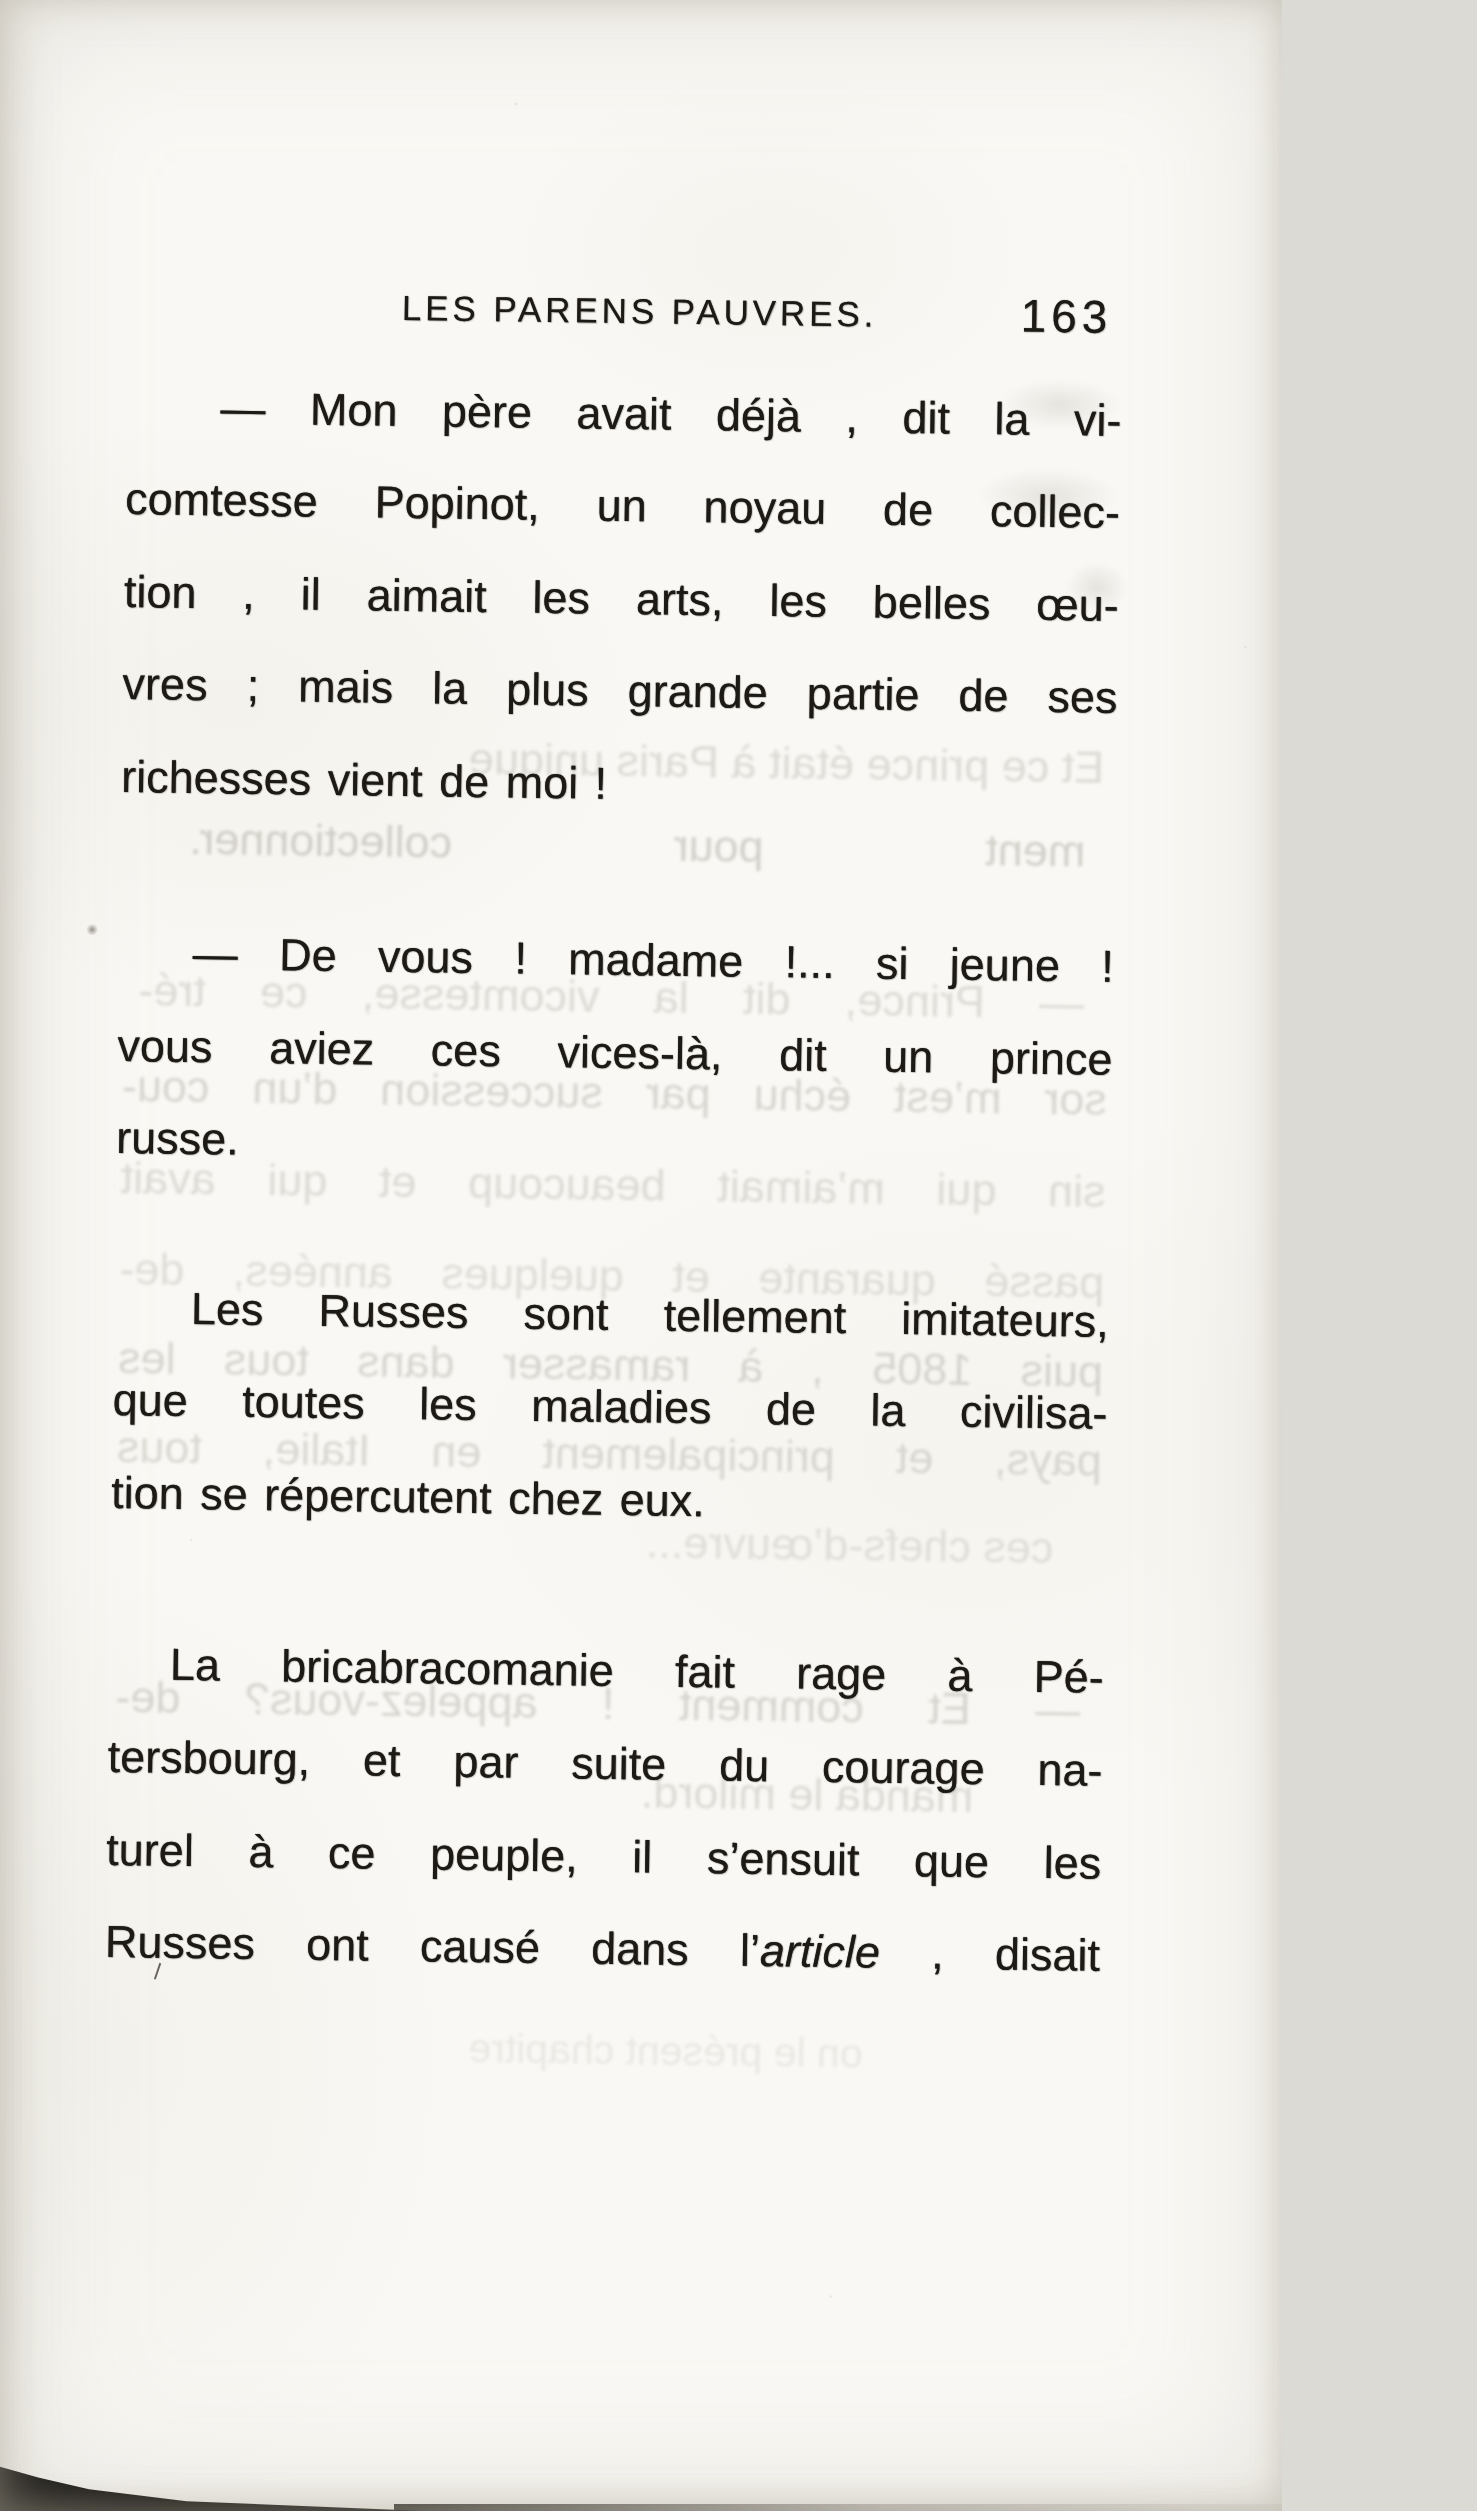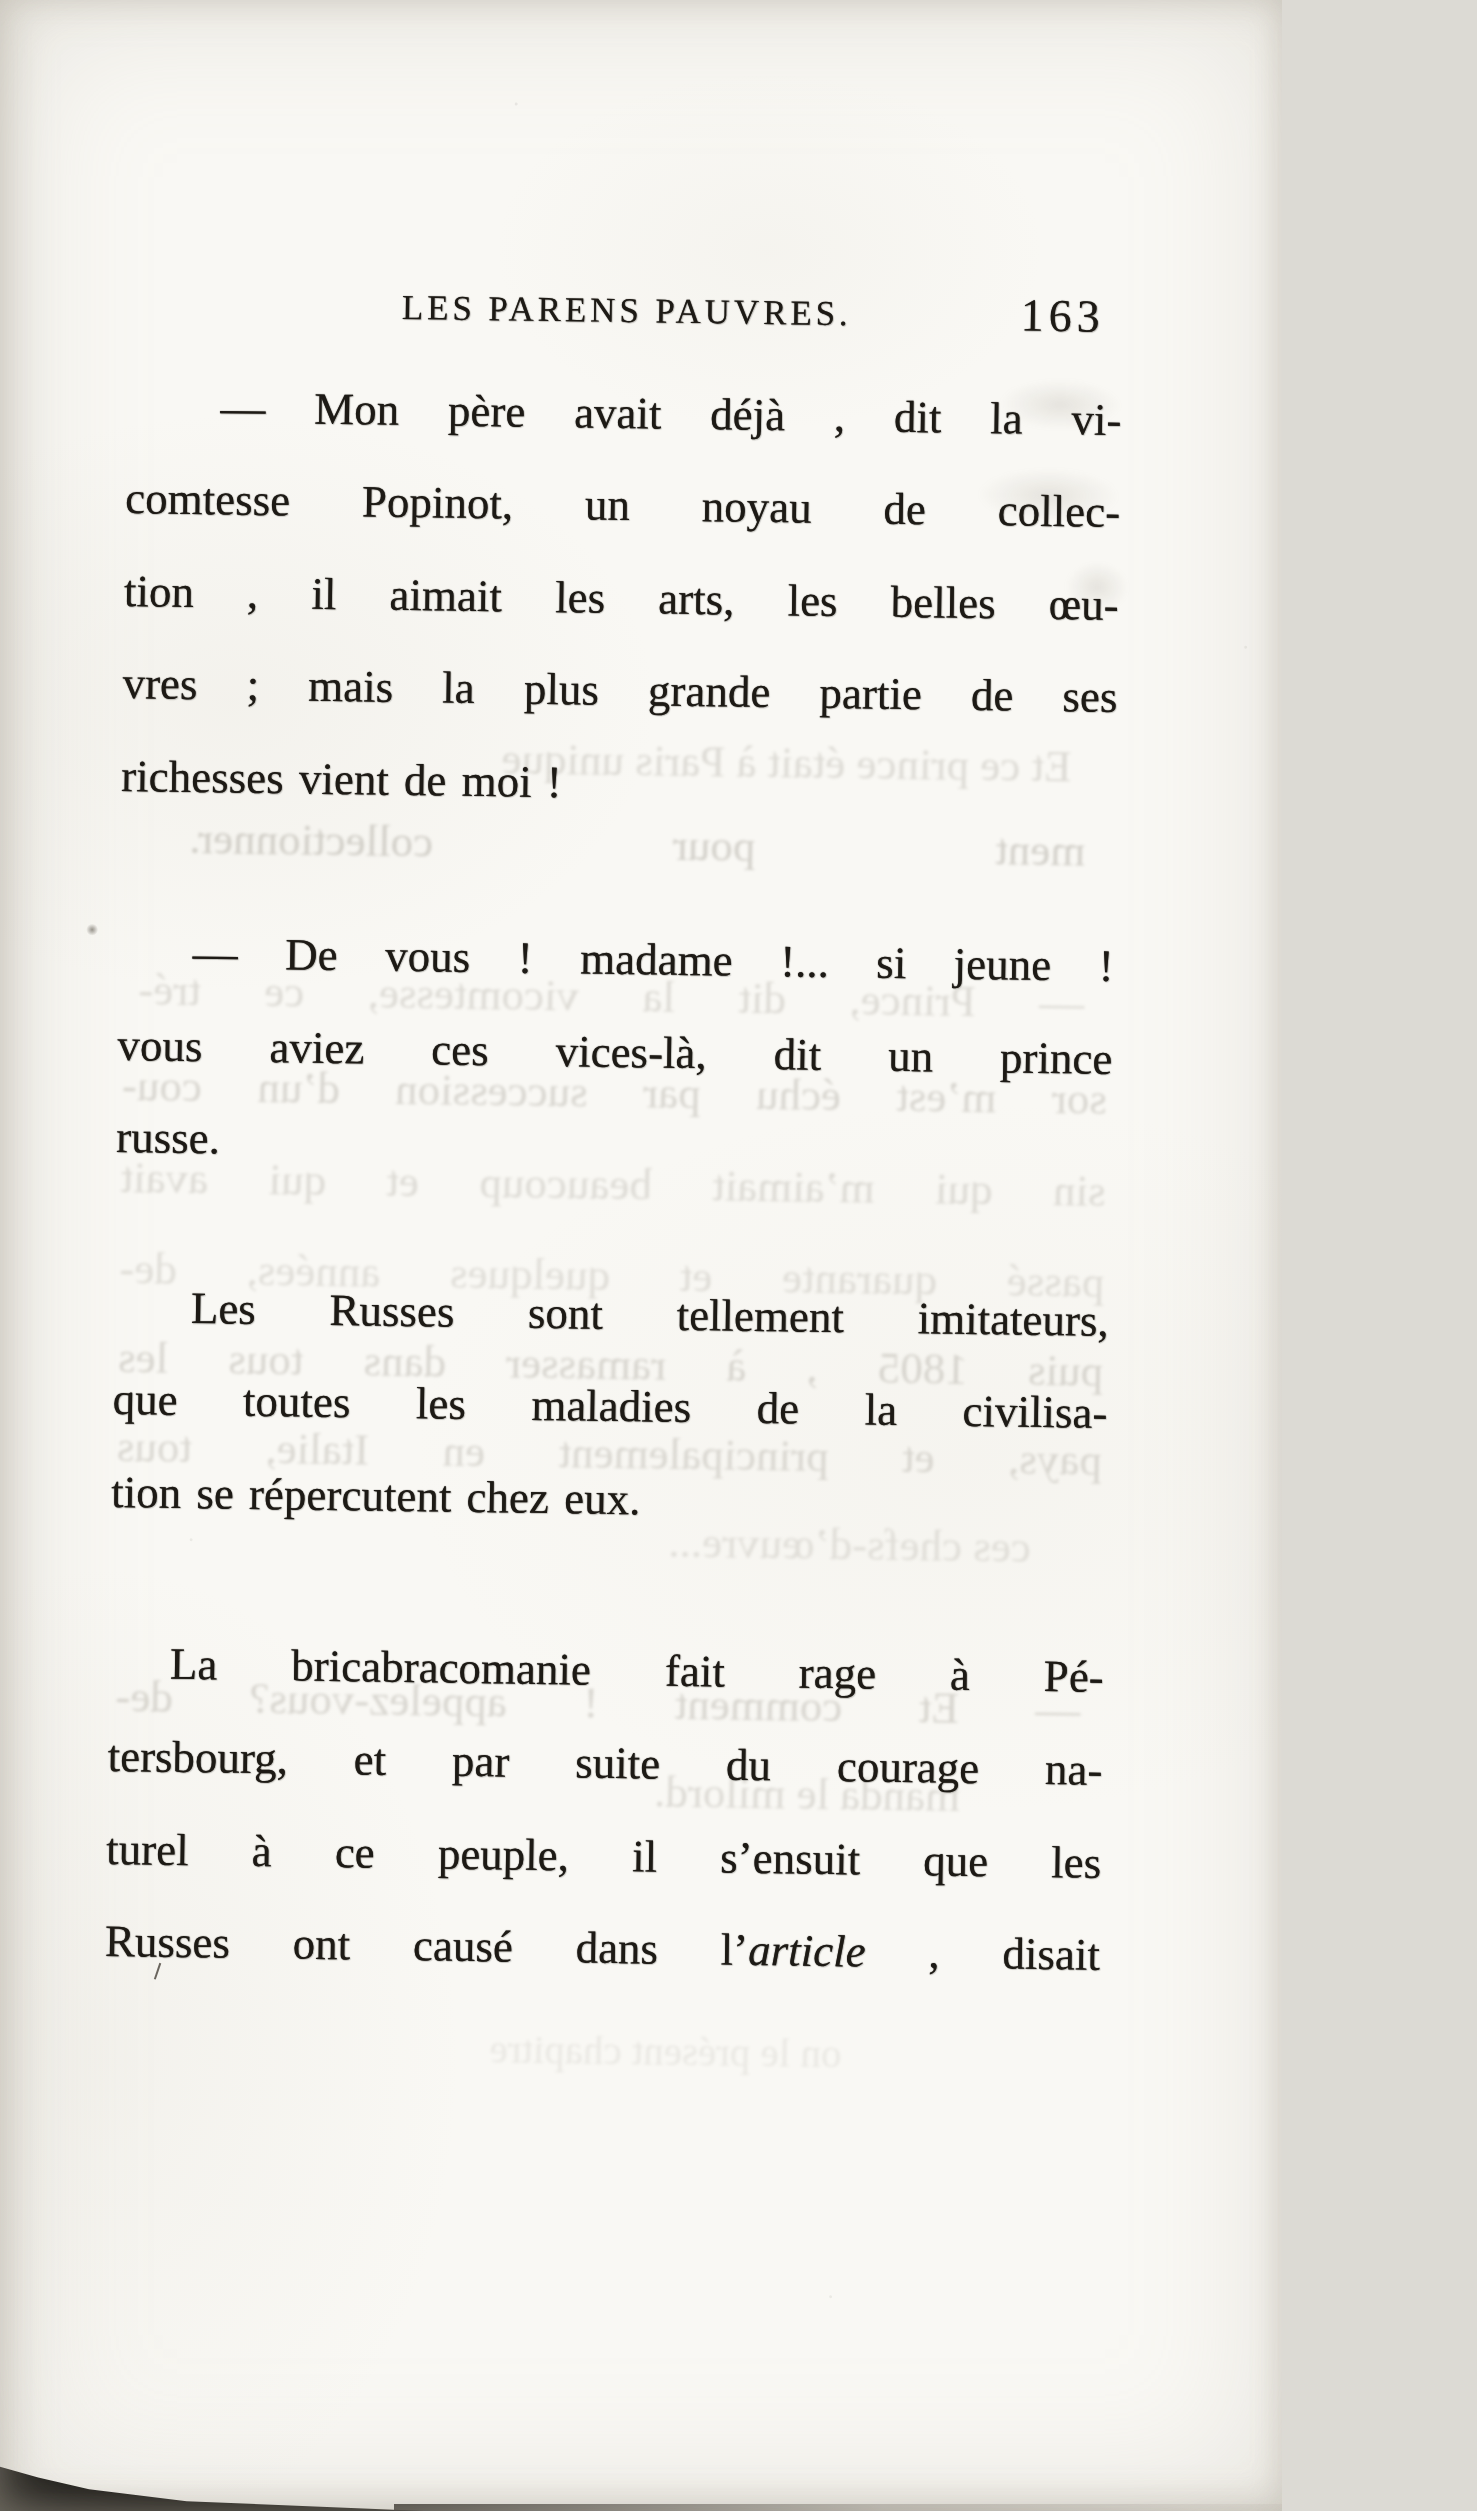"LES PARENS PAUVRES." .page { font-family: Liberation Serif, serif -> Liberation Sans, sans-serif }
